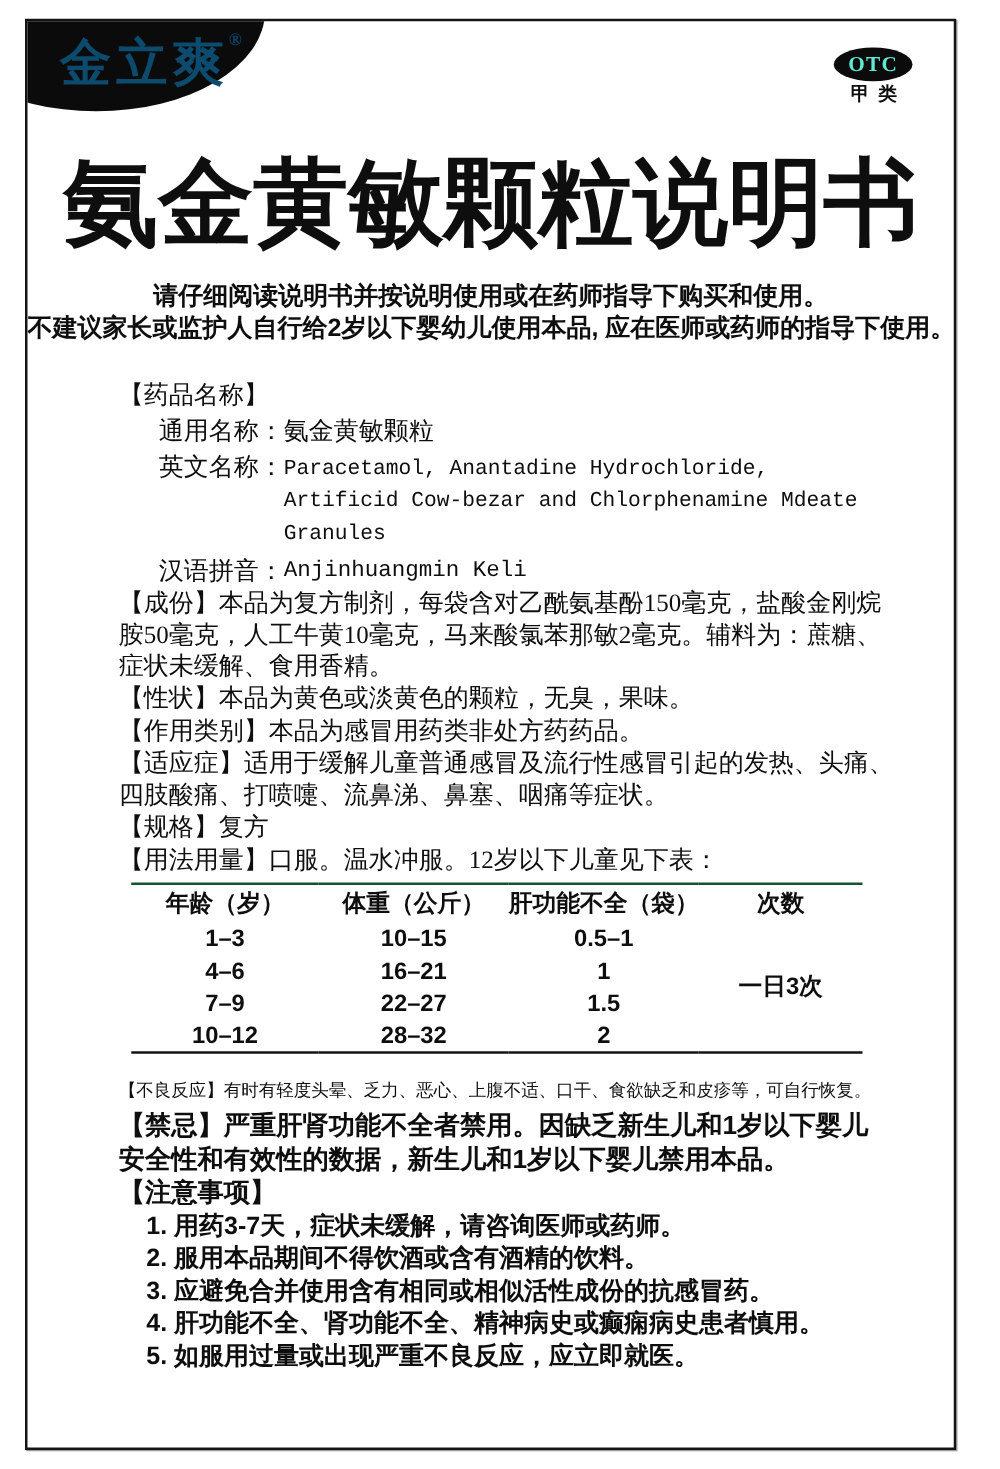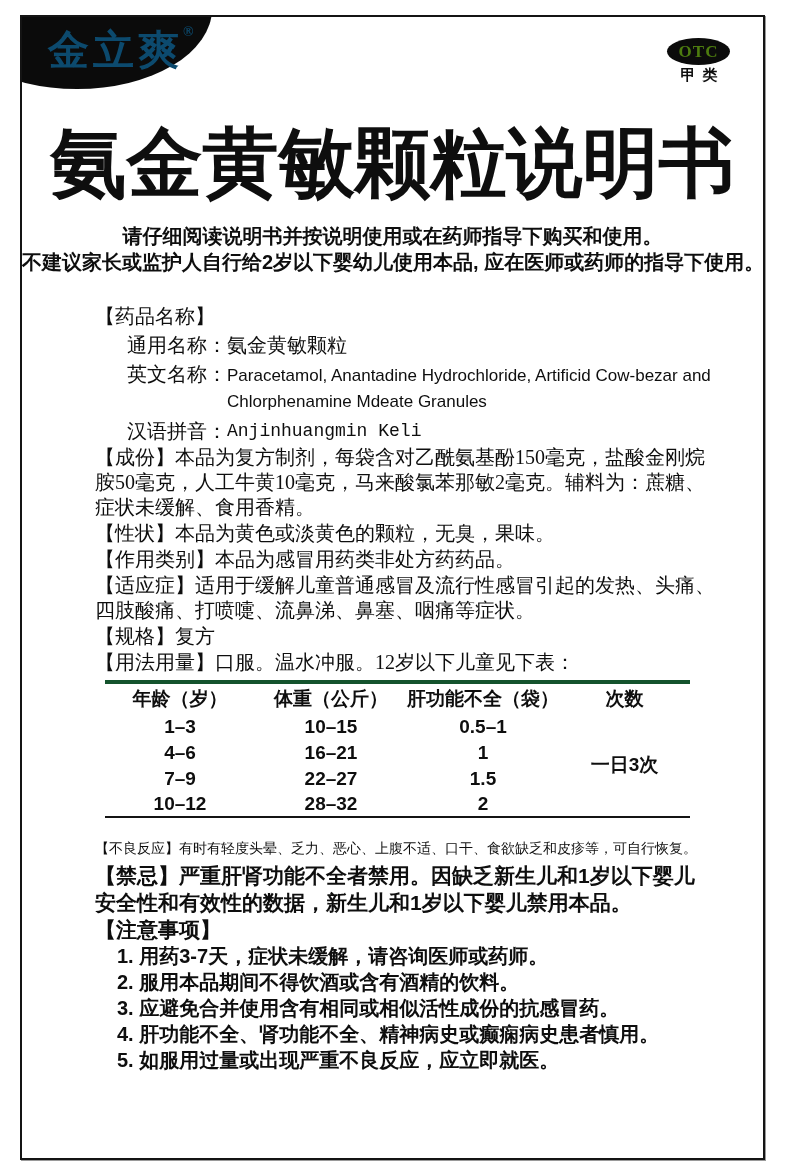"OTC" .otc-label { color: #4d7c0f -> #5eead4 }
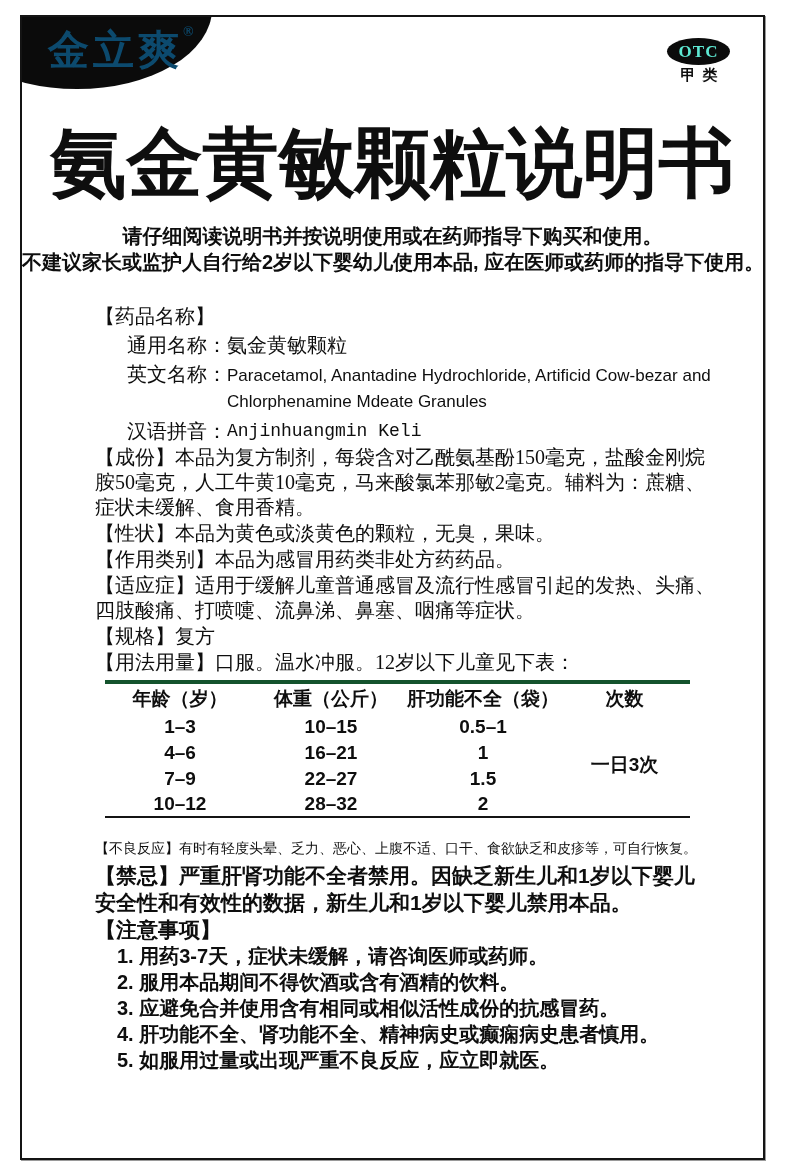"Paracetamol, Anantadine Hydrochloride," .latin { font-family: Liberation Sans, sans-serif -> Liberation Mono, monospace }
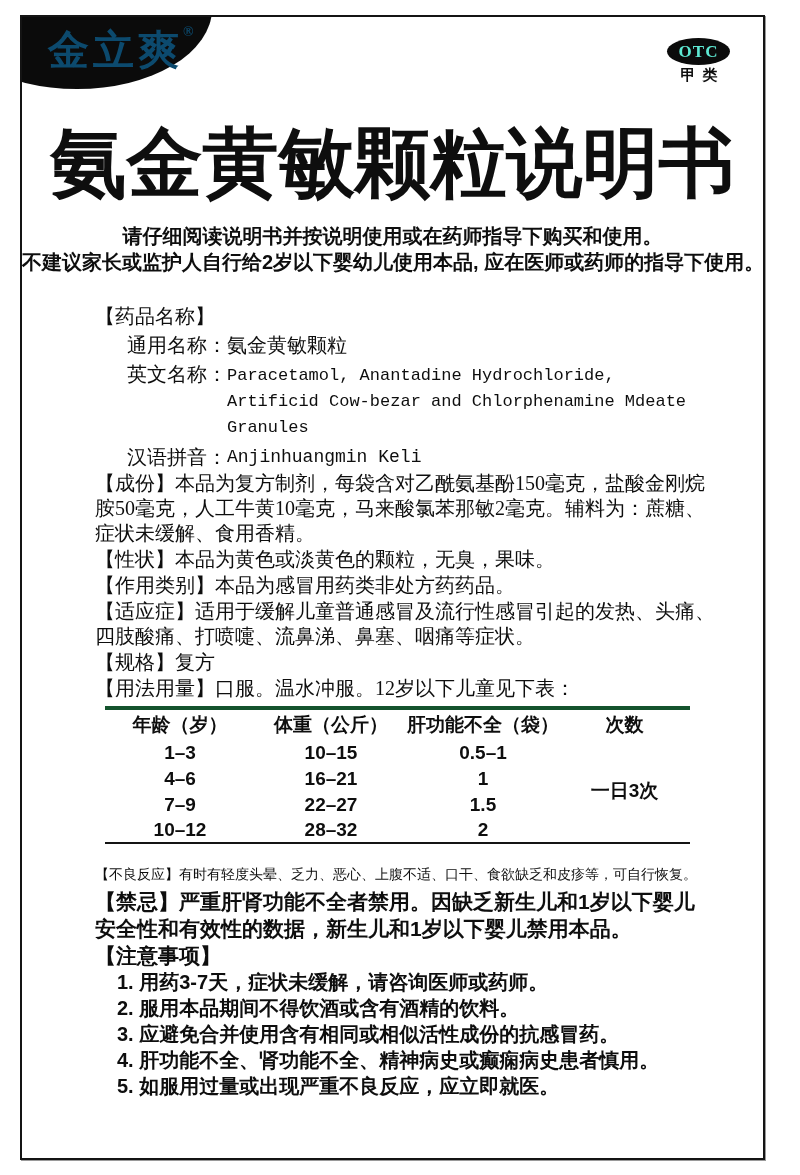"年龄（岁）" table.dosage { border-top: 4px solid #14532d -> 2px solid #14532d }
